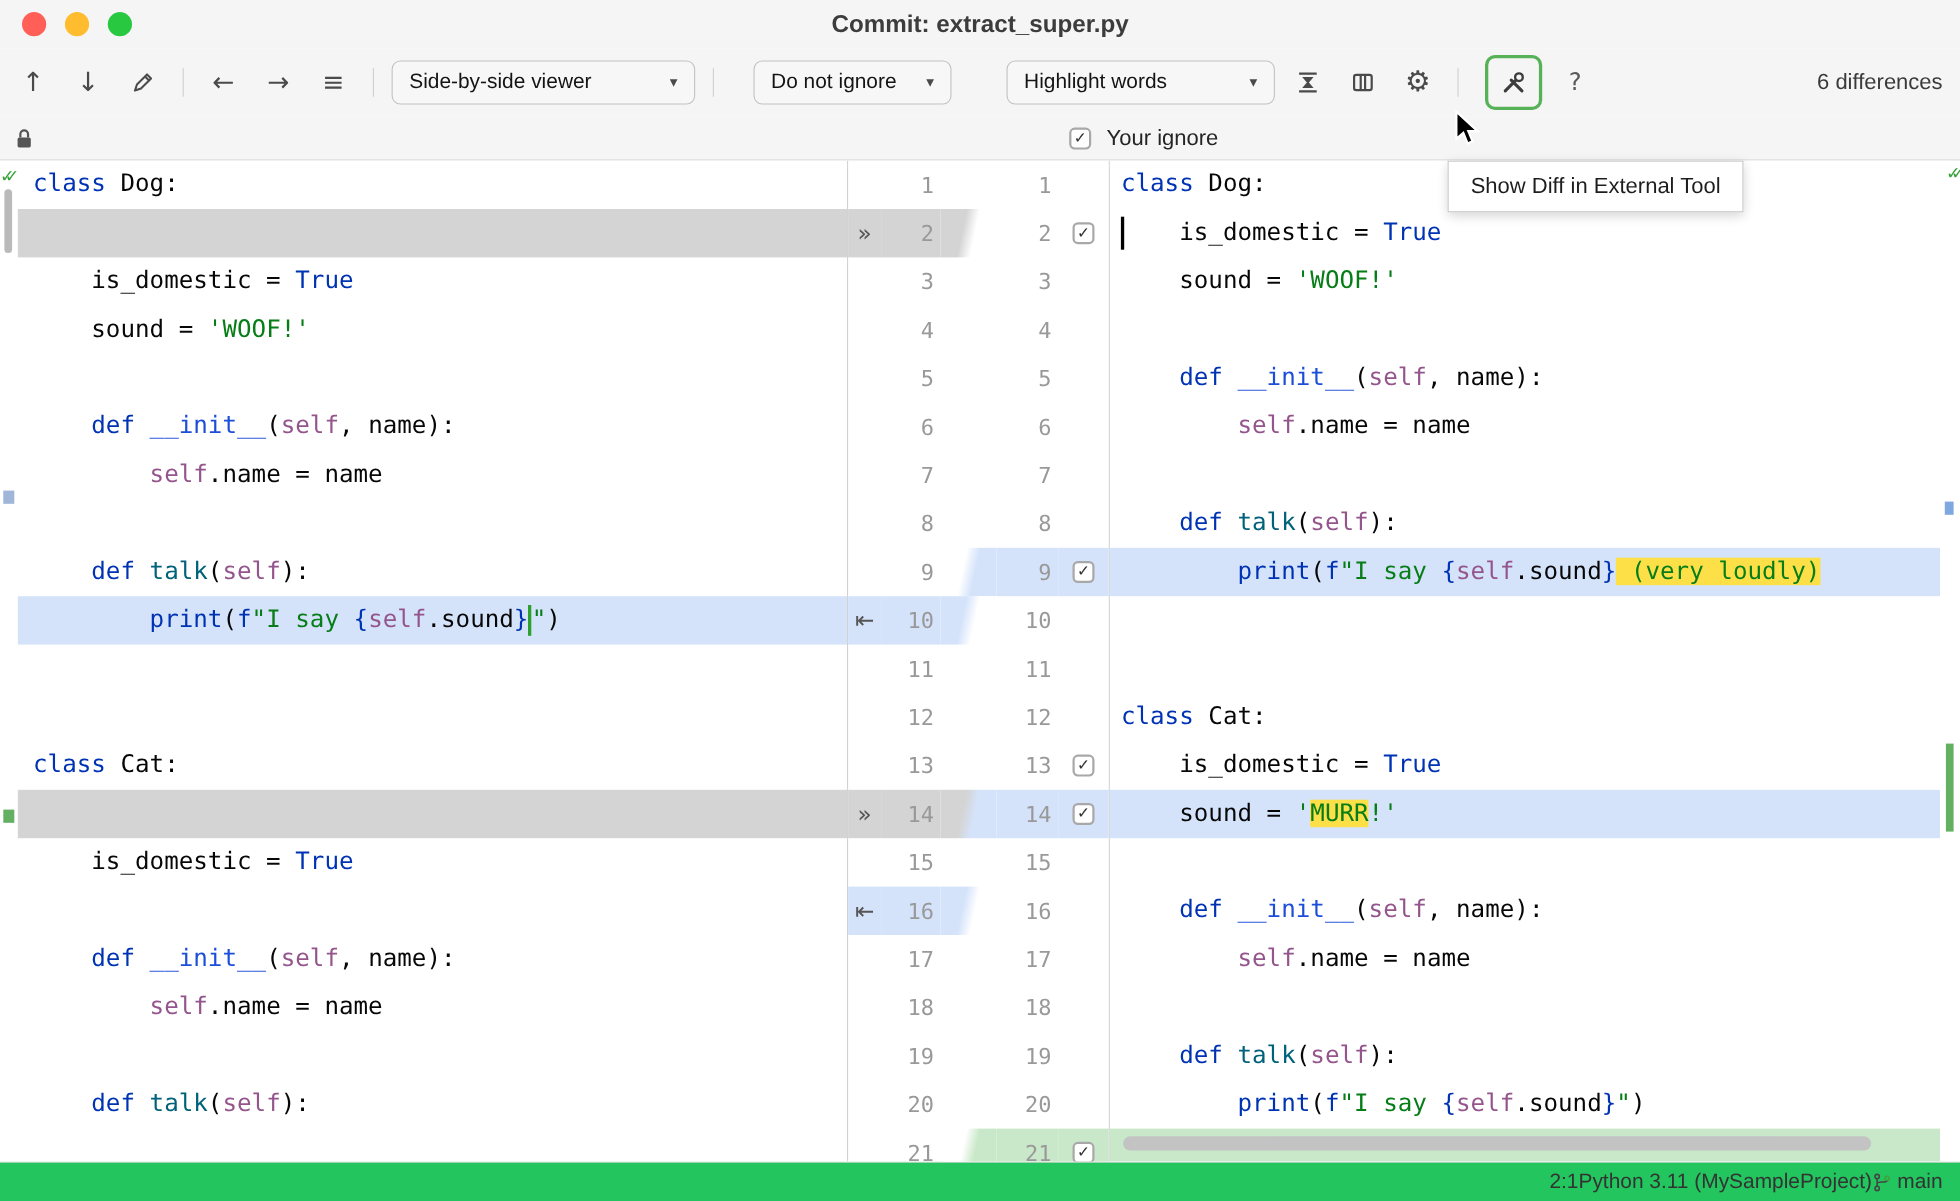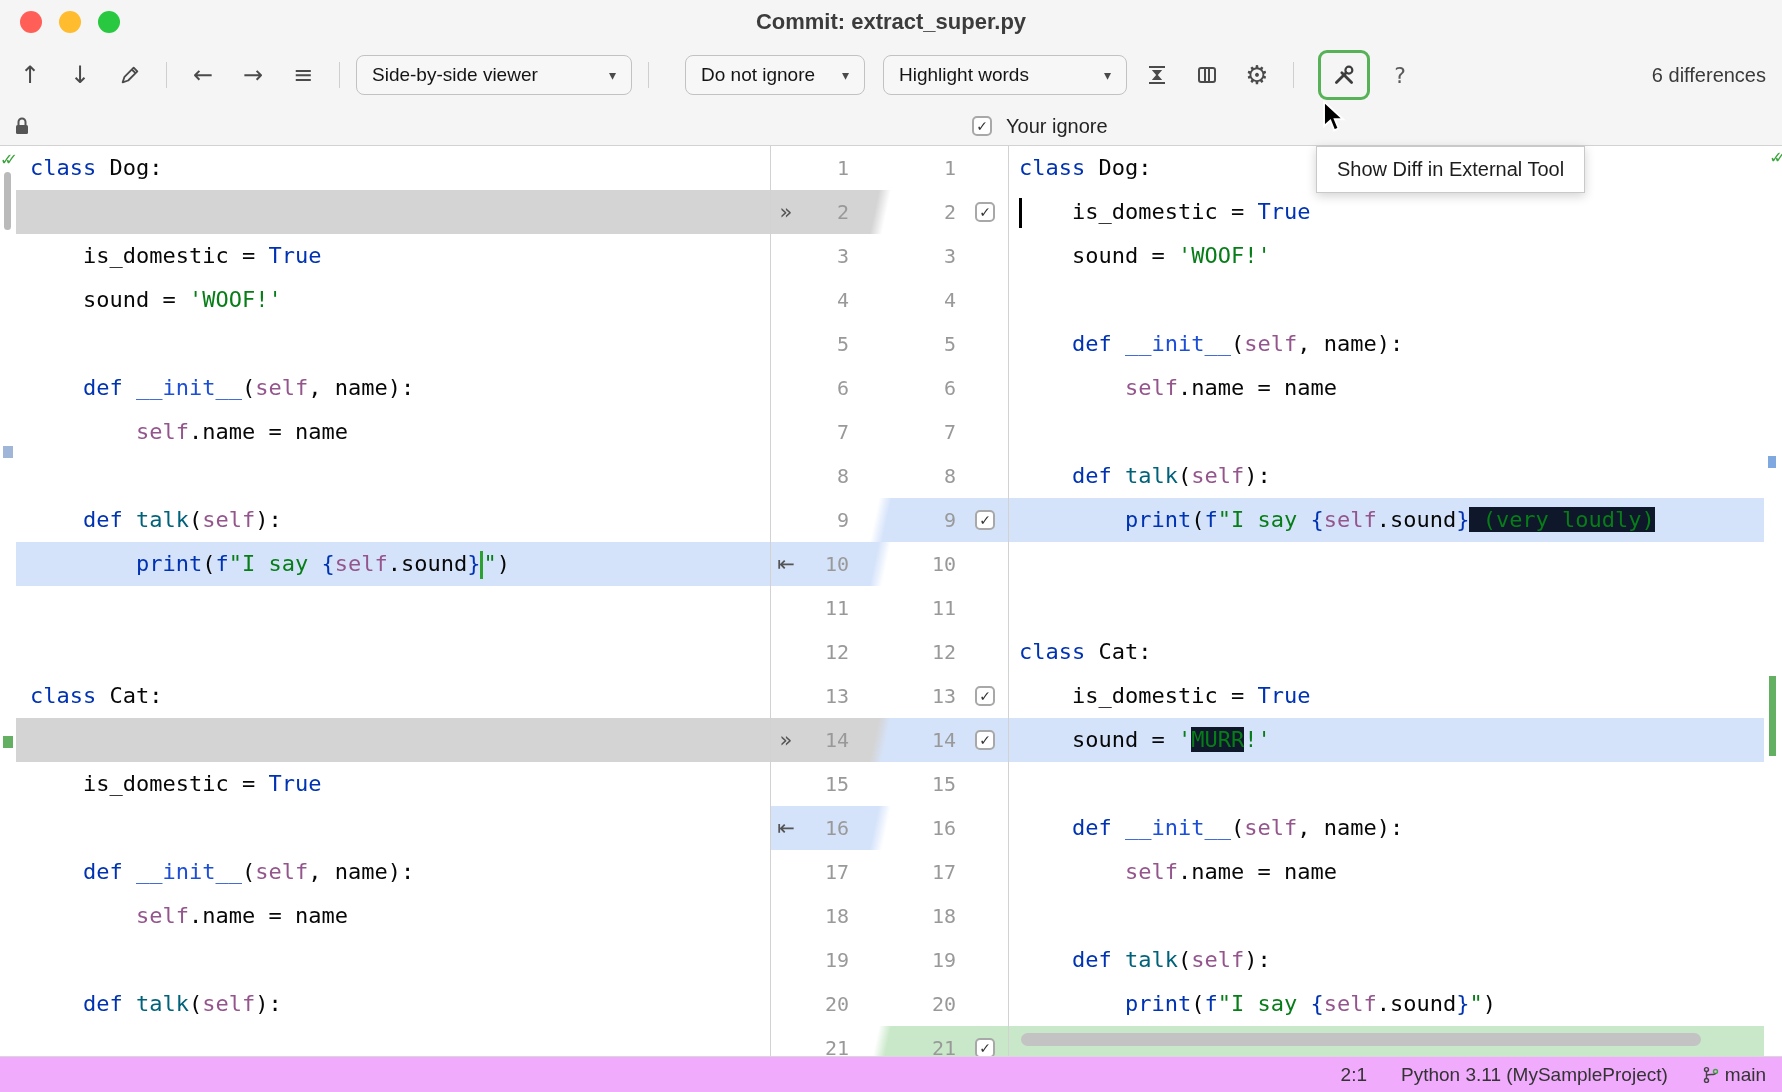"Highlight words" .dd-highlight { margin-left: 8px -> 40px }
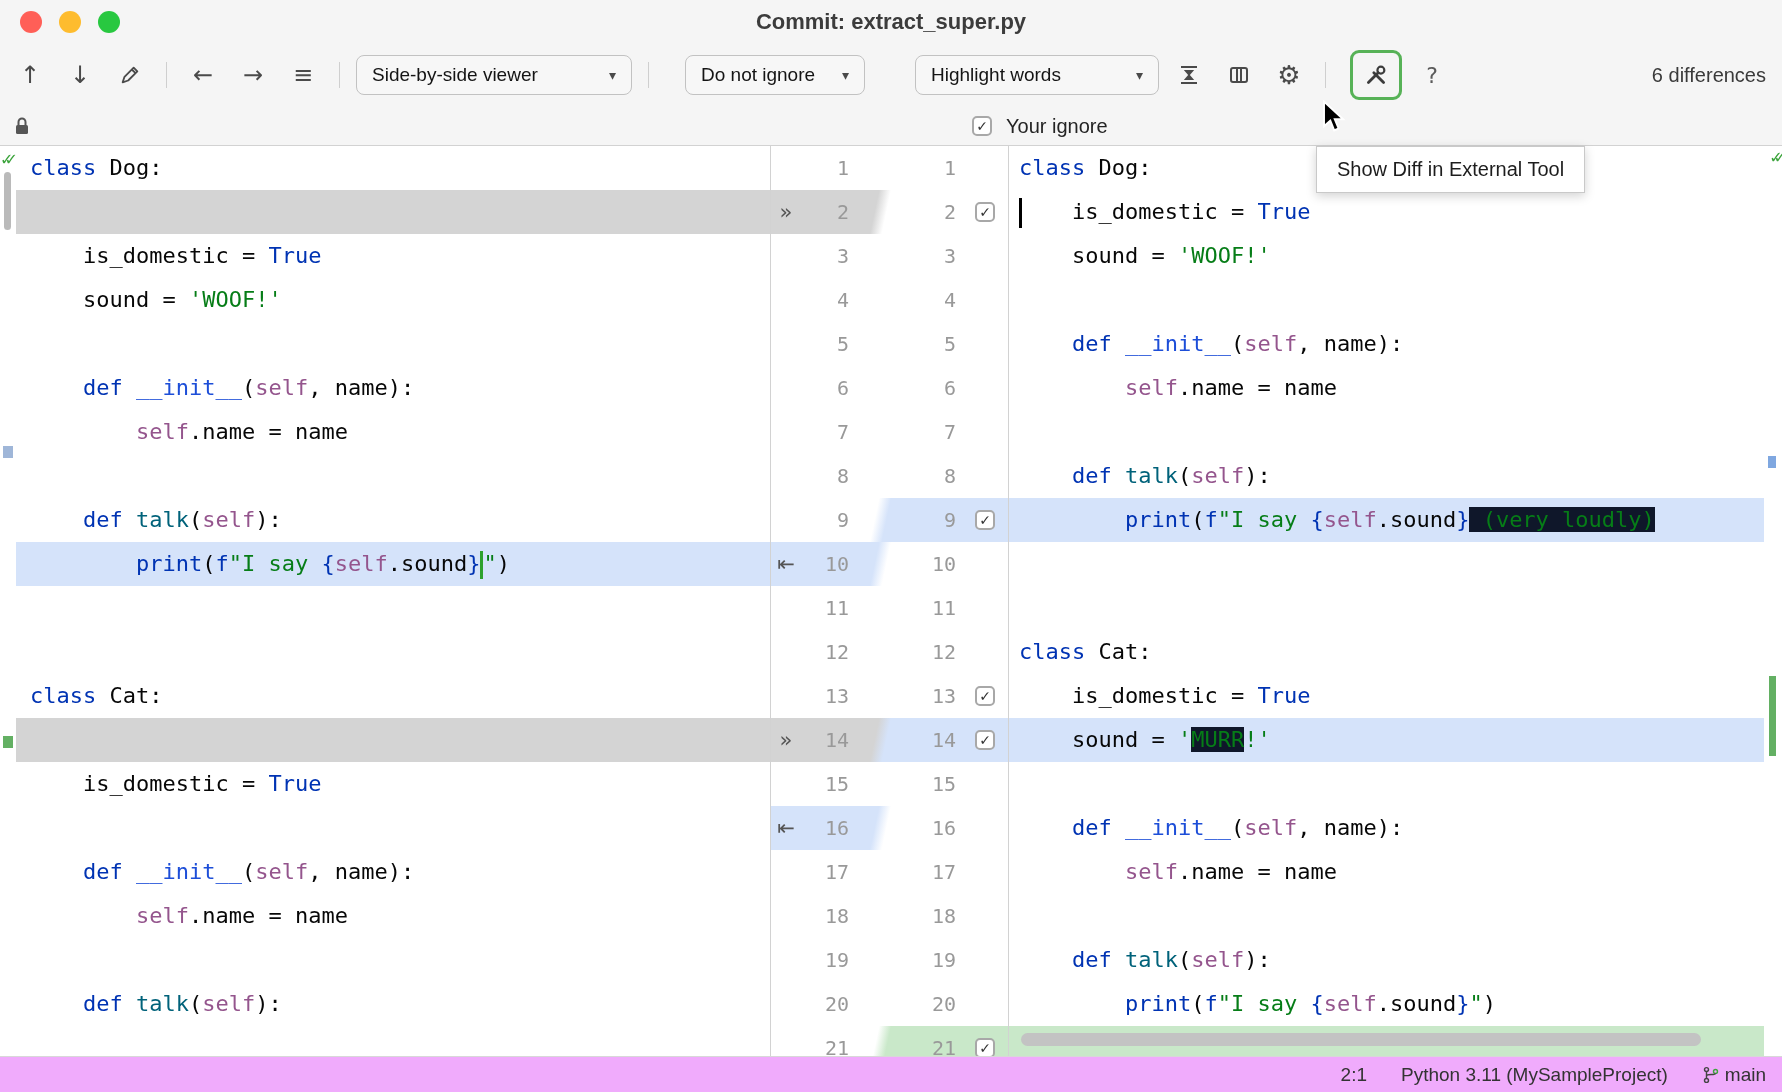"(very loudly)" .hl-hg { background: #0f172a -> #fde047 }
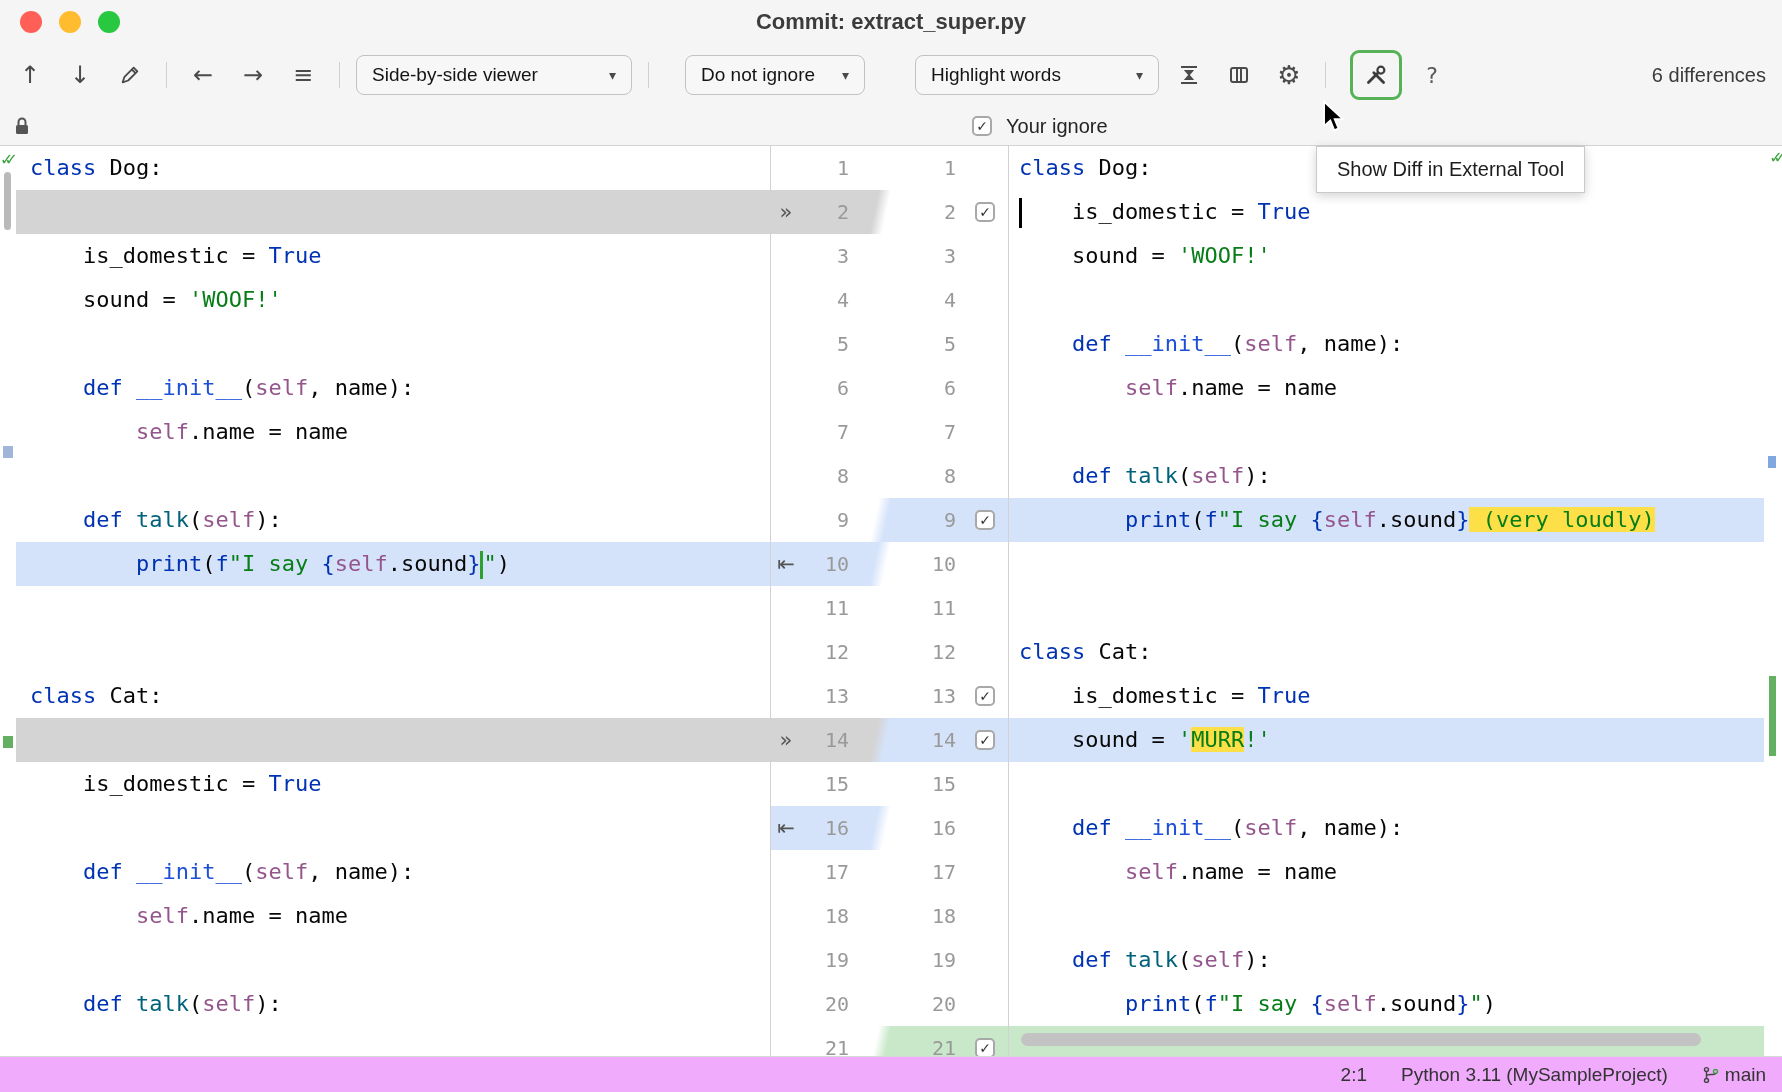"2:1" .statusbar { background: #f0abfc -> #22c55e; gap: 34px -> none }
